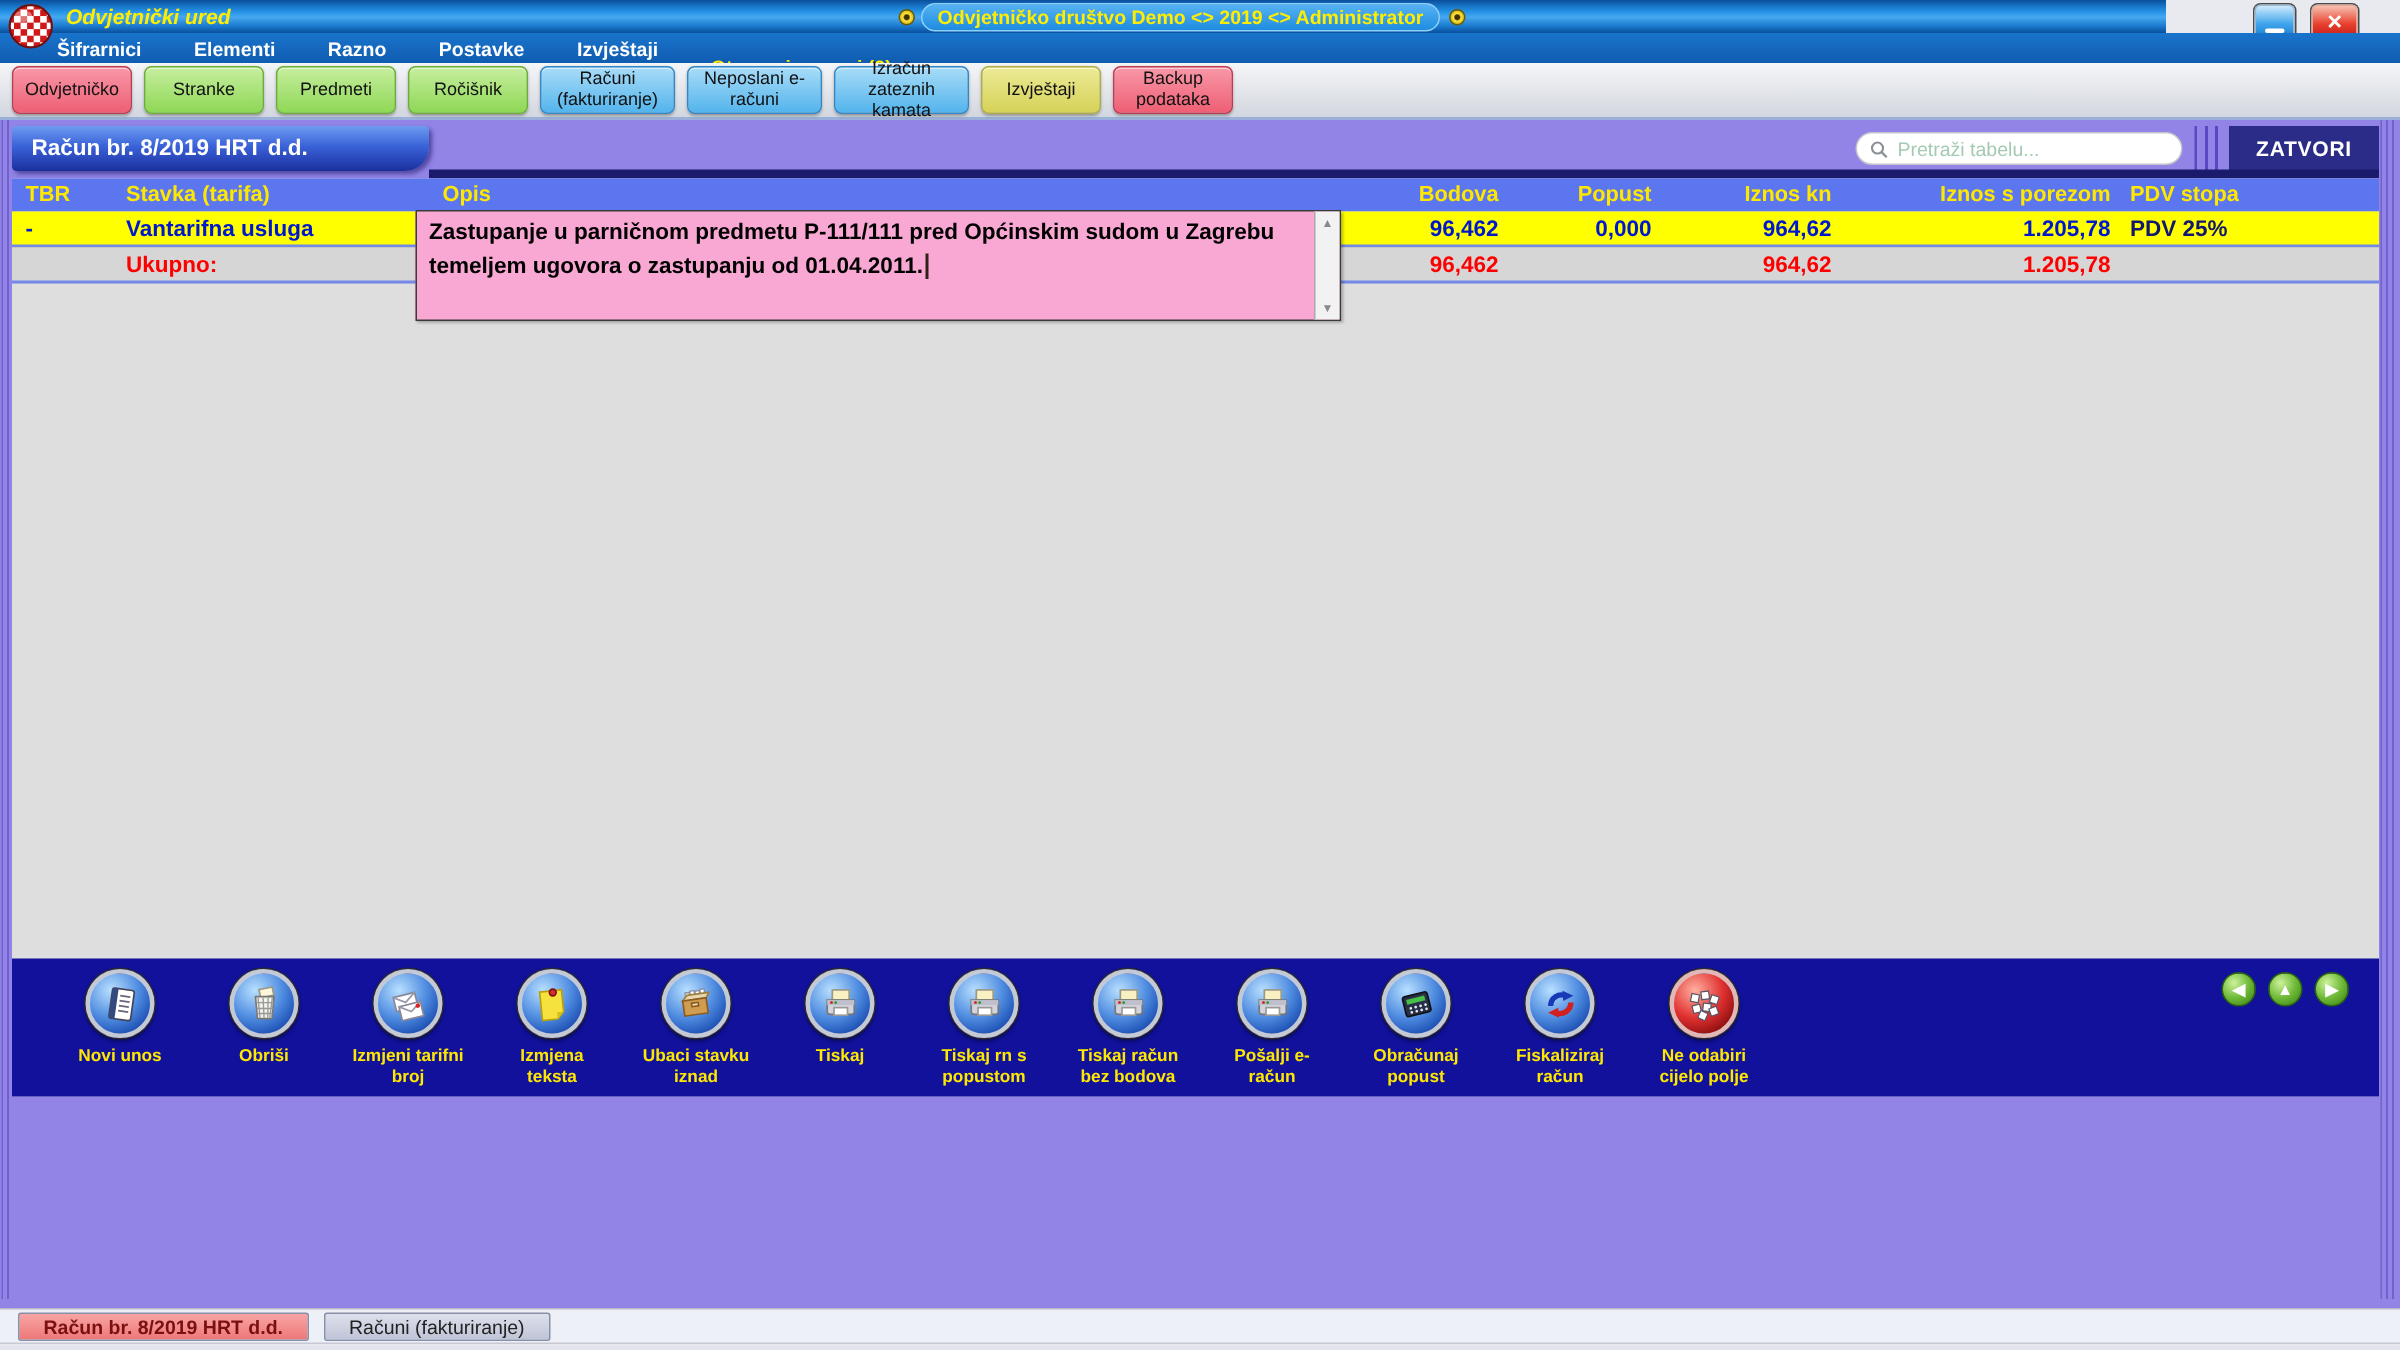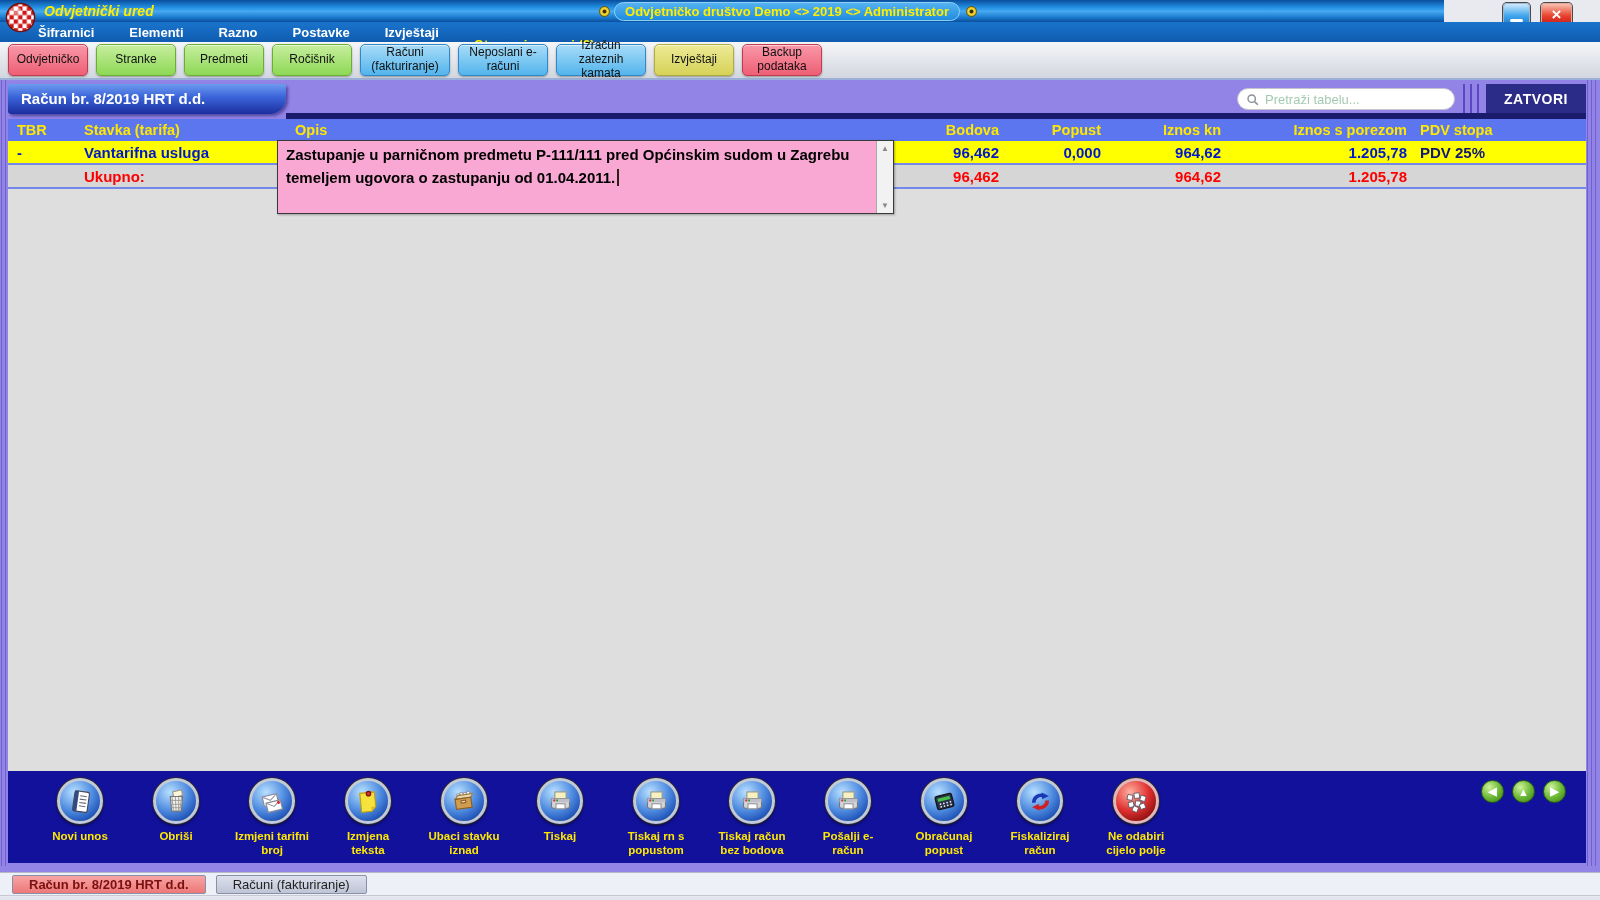"TBR" .content { height: 744px -> 612px }
